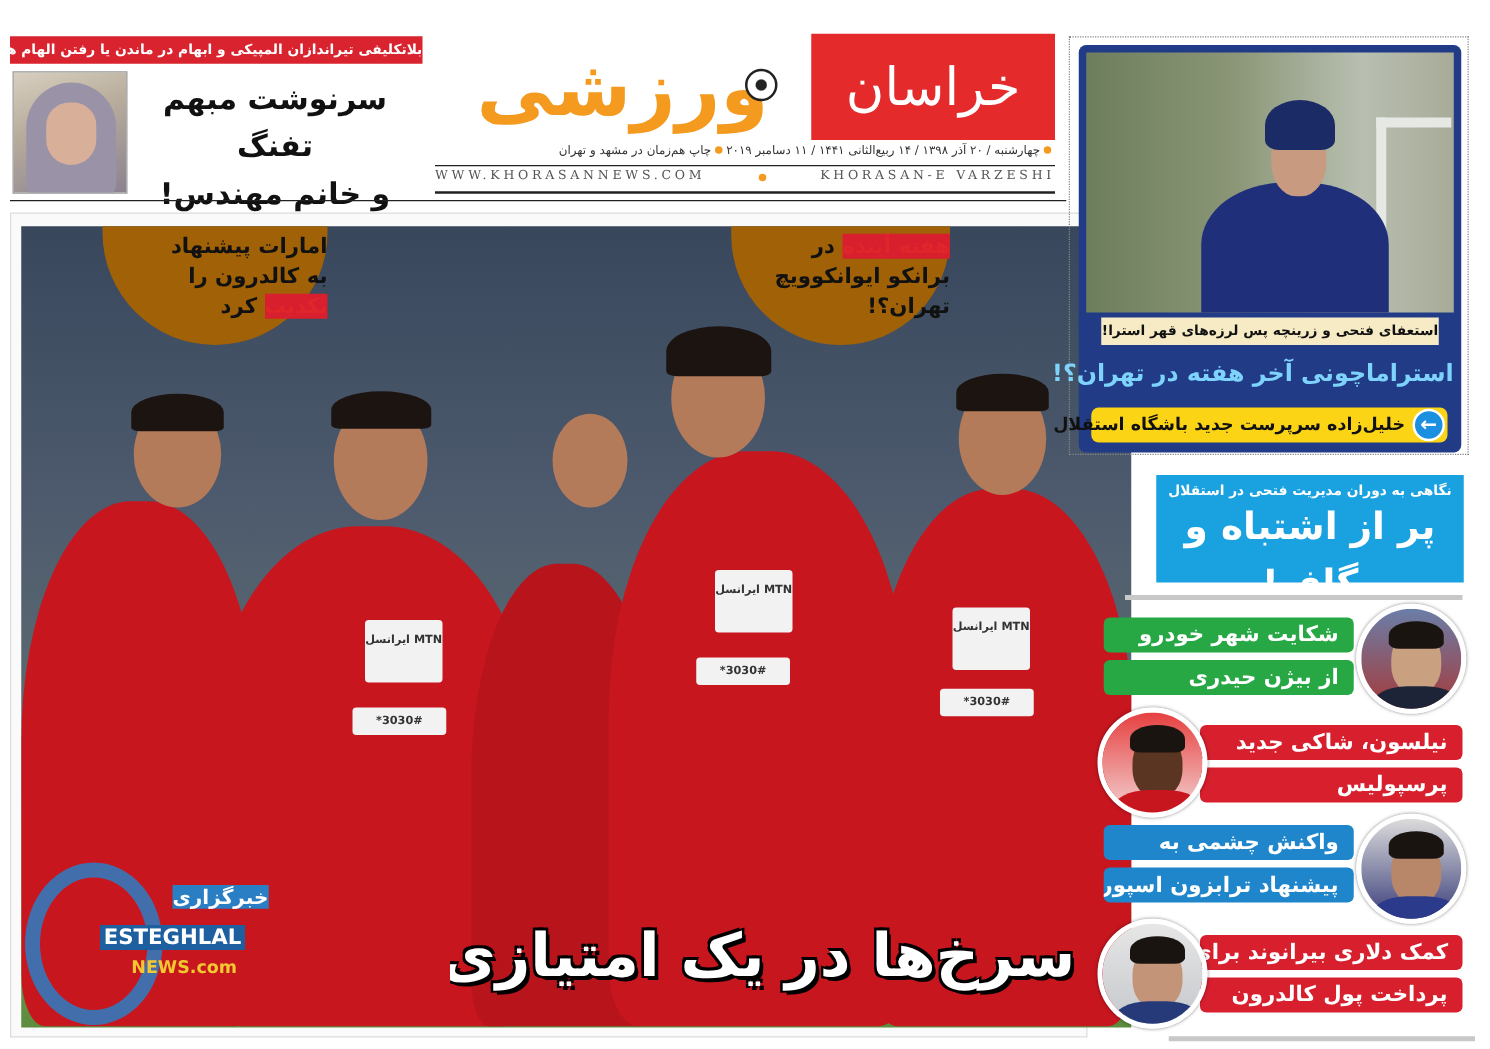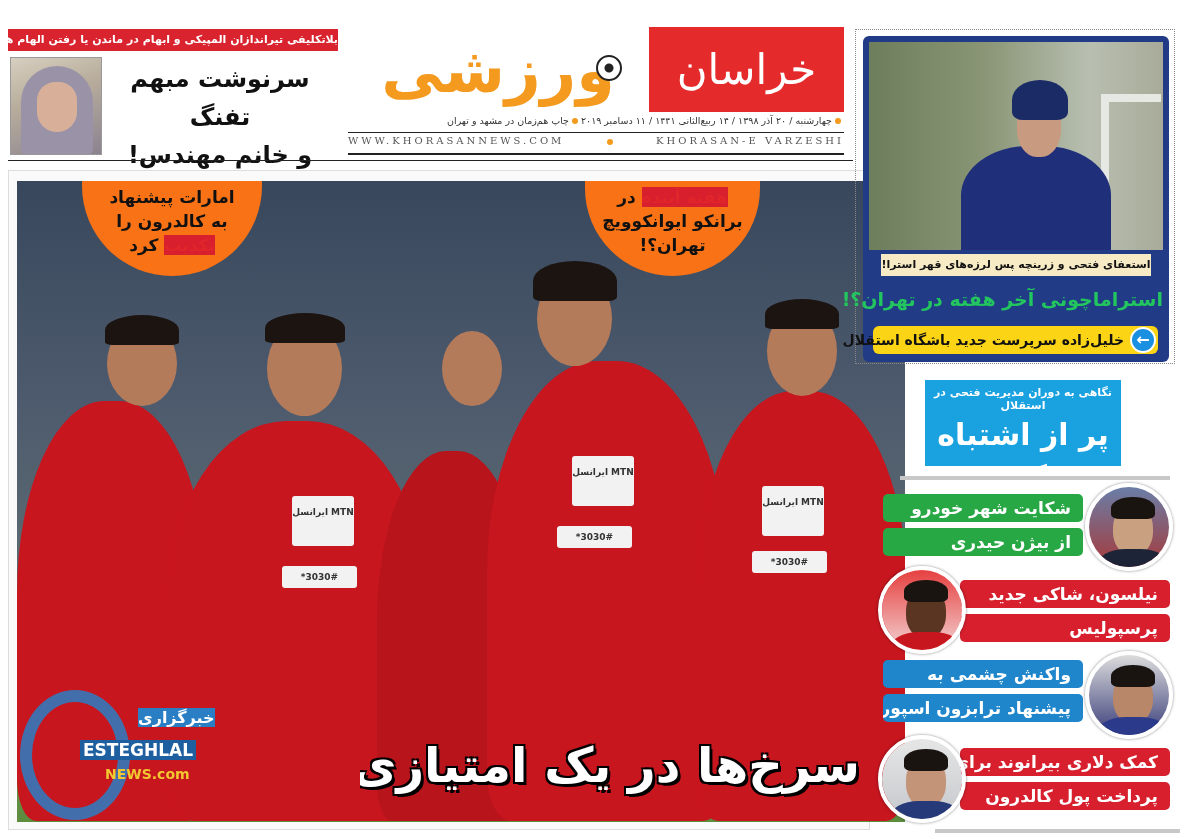"امارات پیشنهاد" .bubble { background: #f97316 -> #a16207; text-align: center -> none }
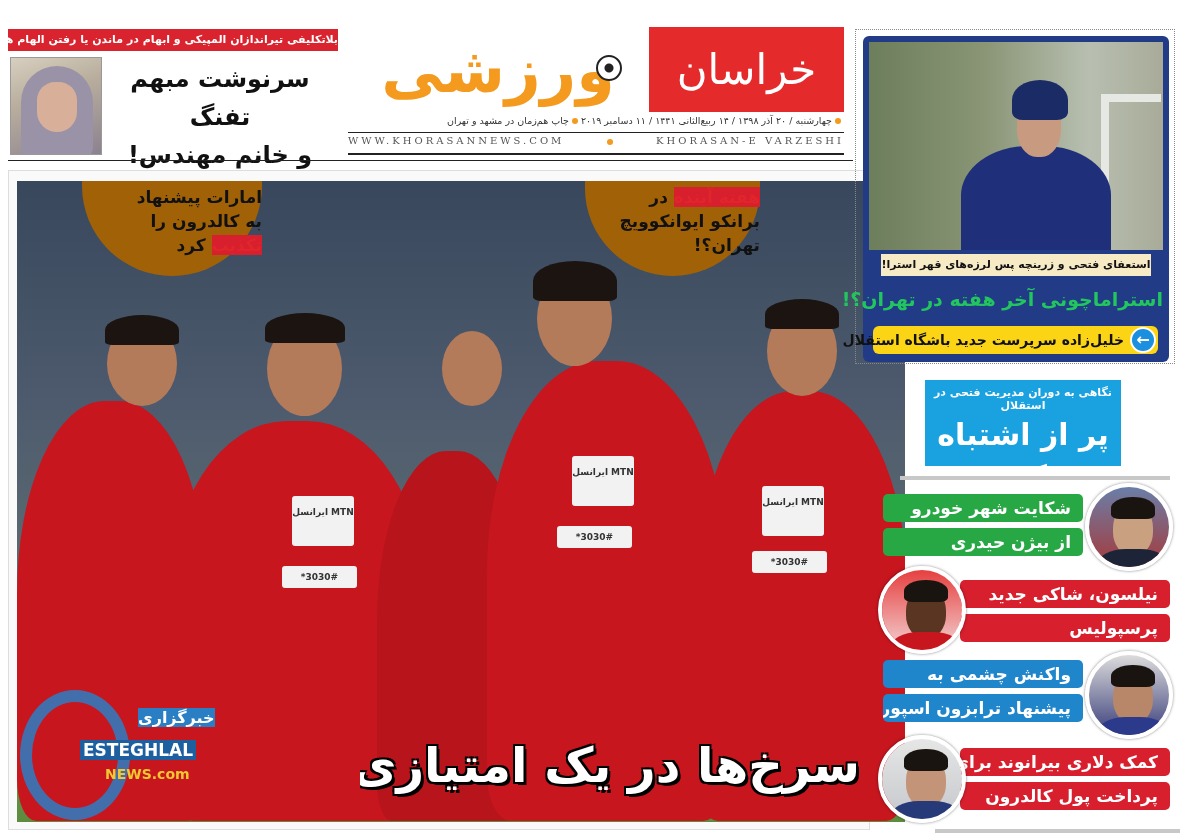"استراماچونی آخر هفته در تهران؟!" .rt-headline { color: #22c55e -> #7dd3fc }
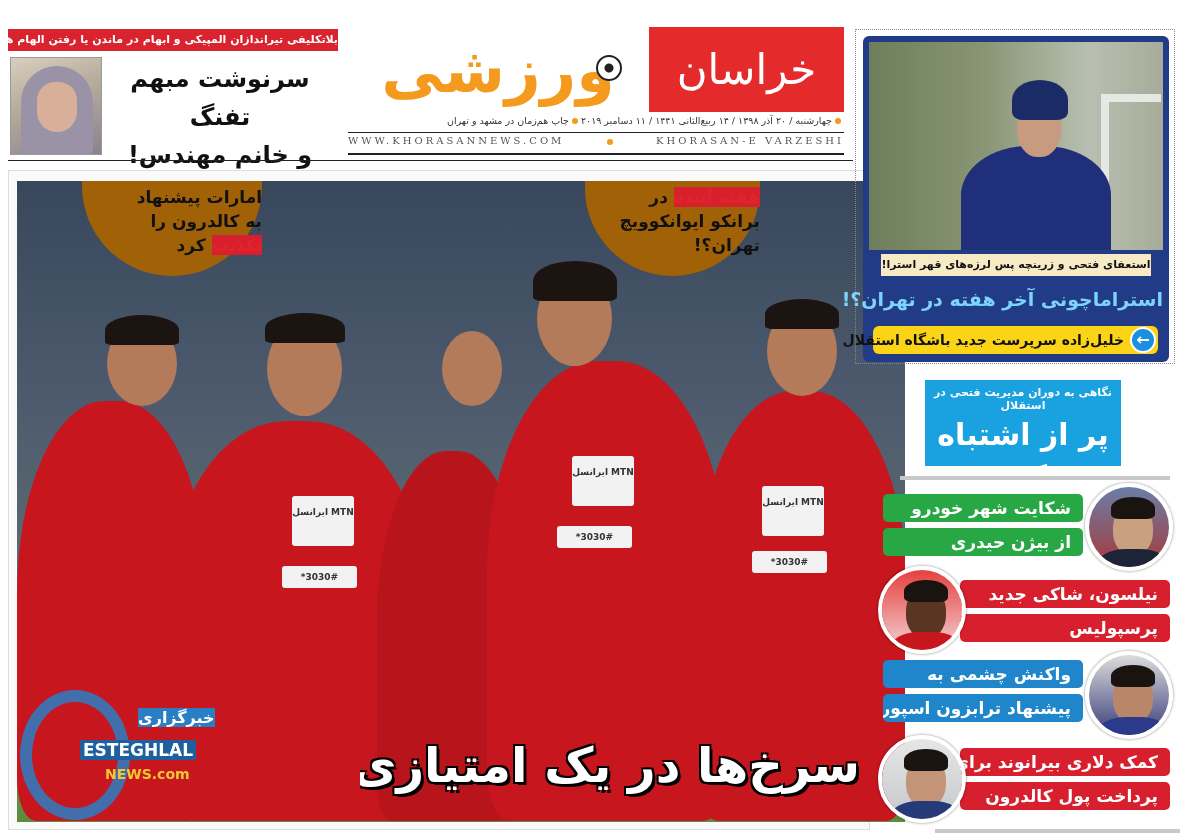"نگاهی به دوران مدیریت فتحی" .blue-box { width: 196px -> 246px }
